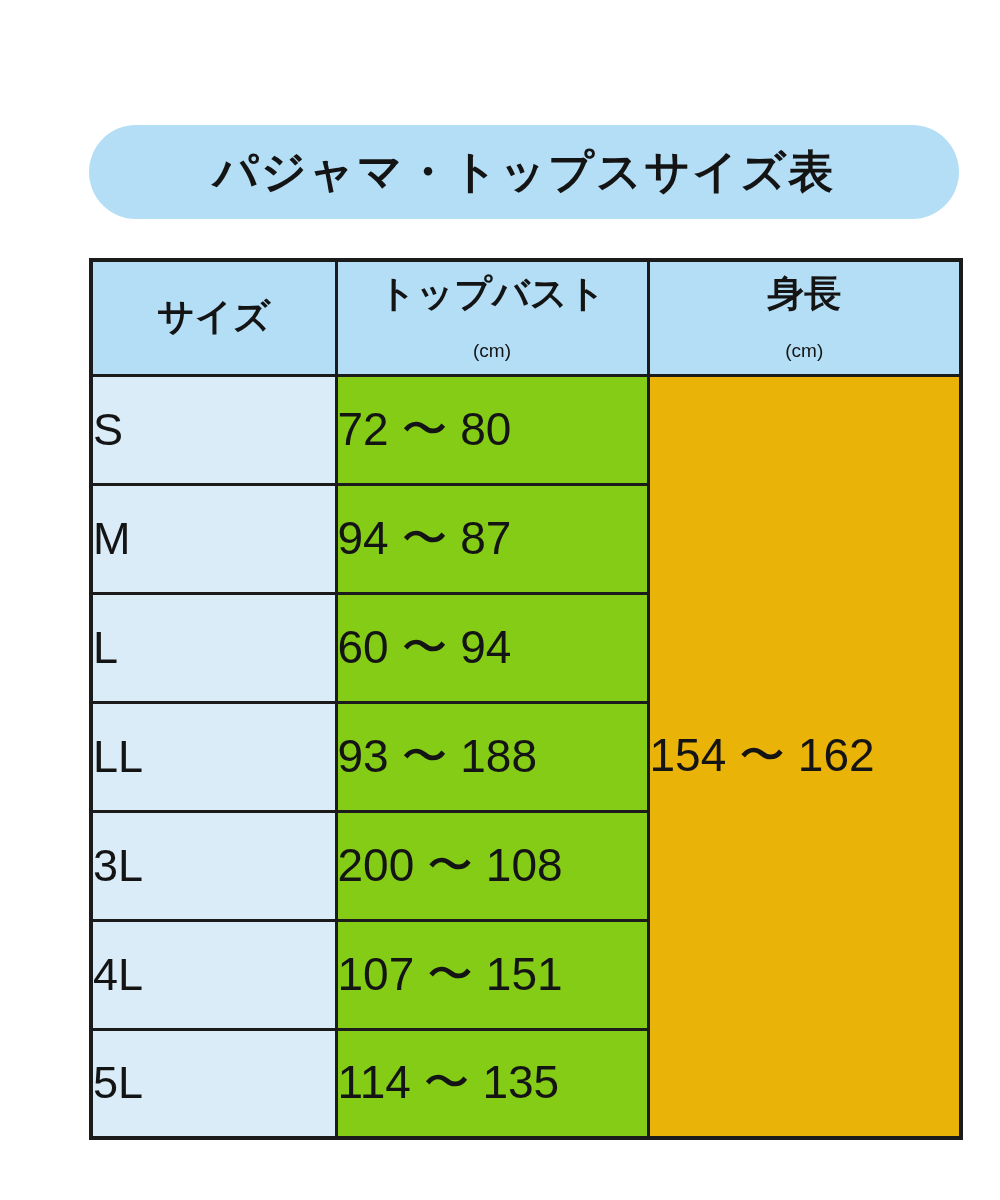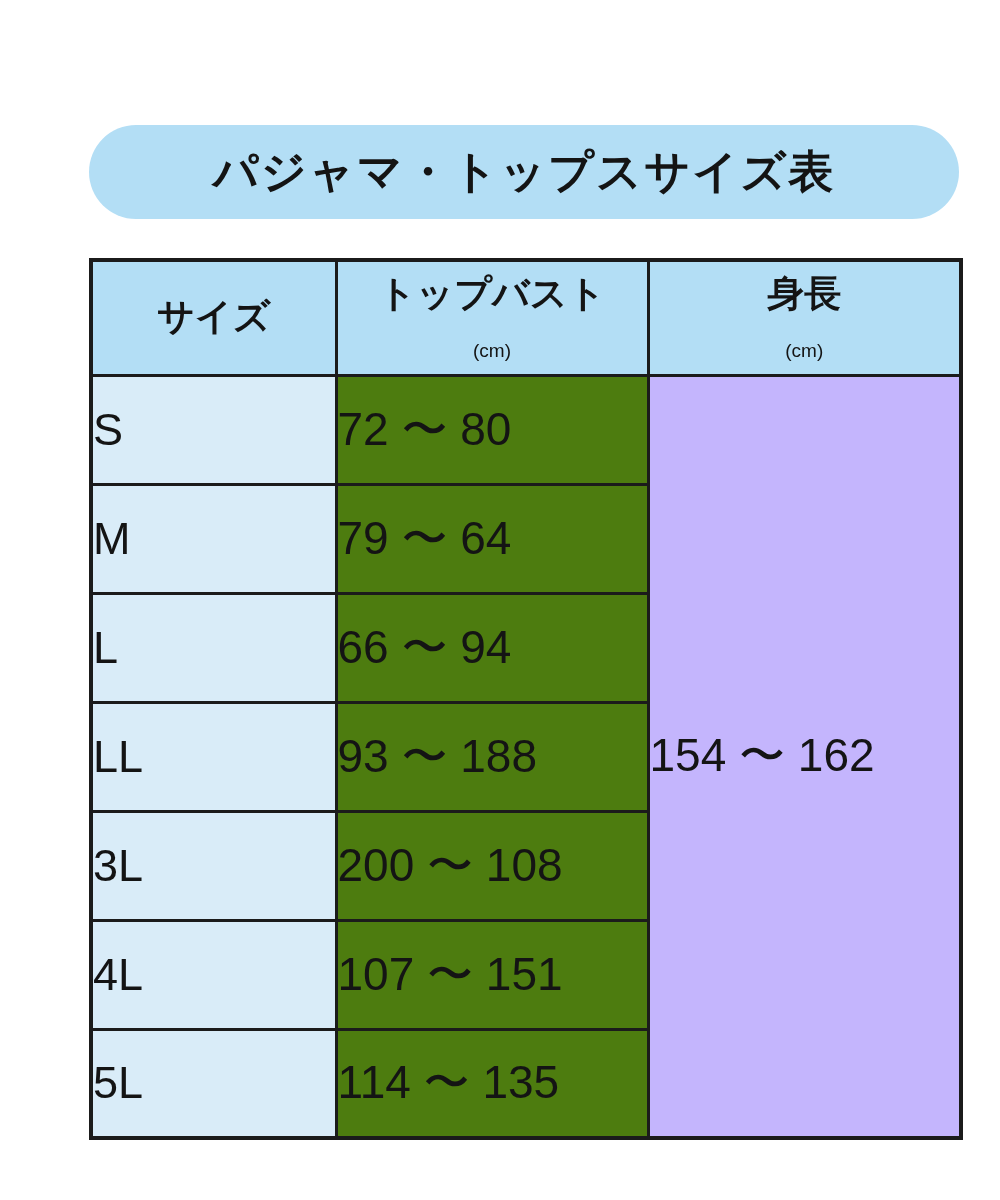"72 〜 80" td.bust-cell { background: #4d7c0f -> #84cc16 }
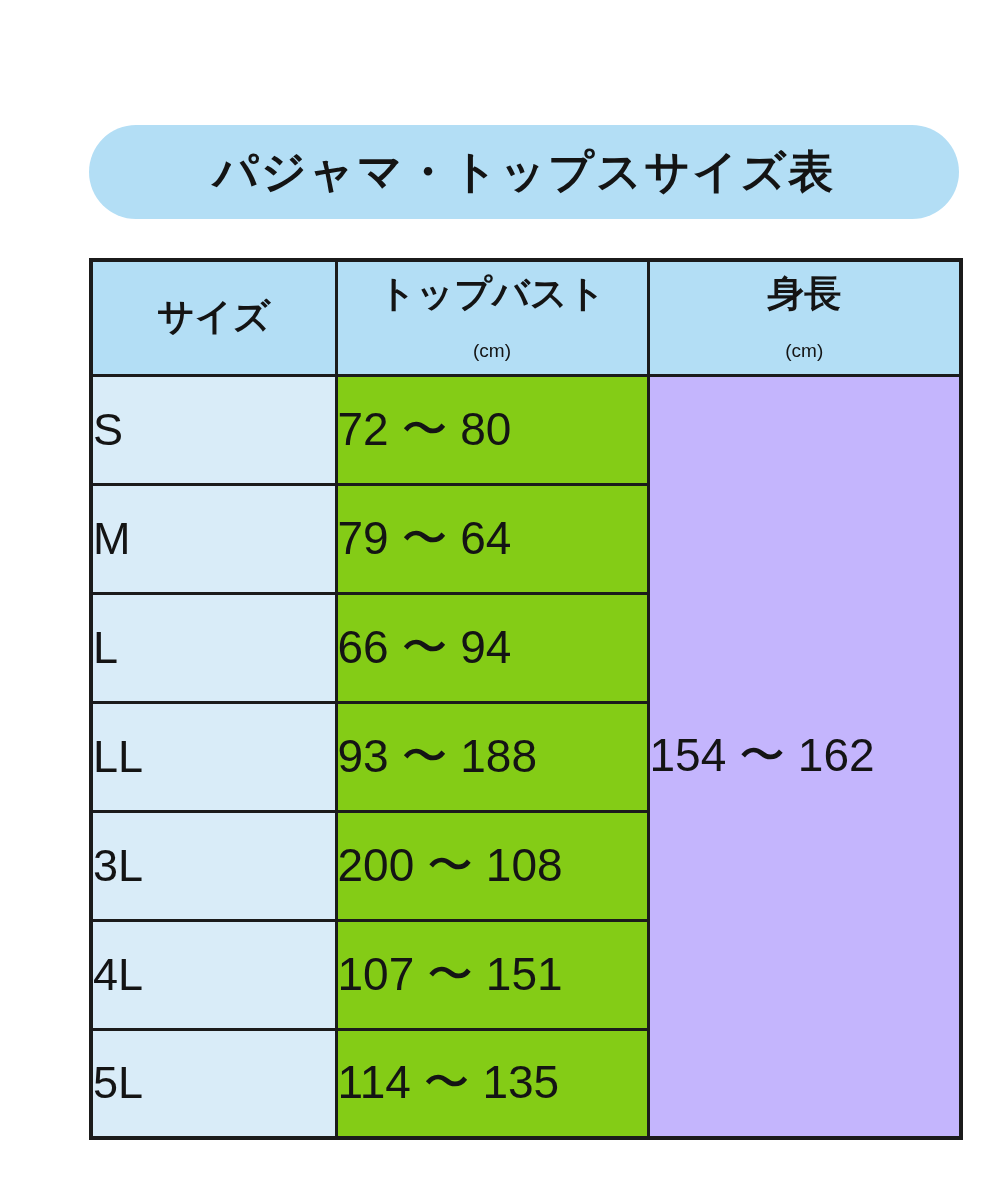"79 〜 64" td.bust-cell { text: 79 〜 64 -> 94 〜 87 }
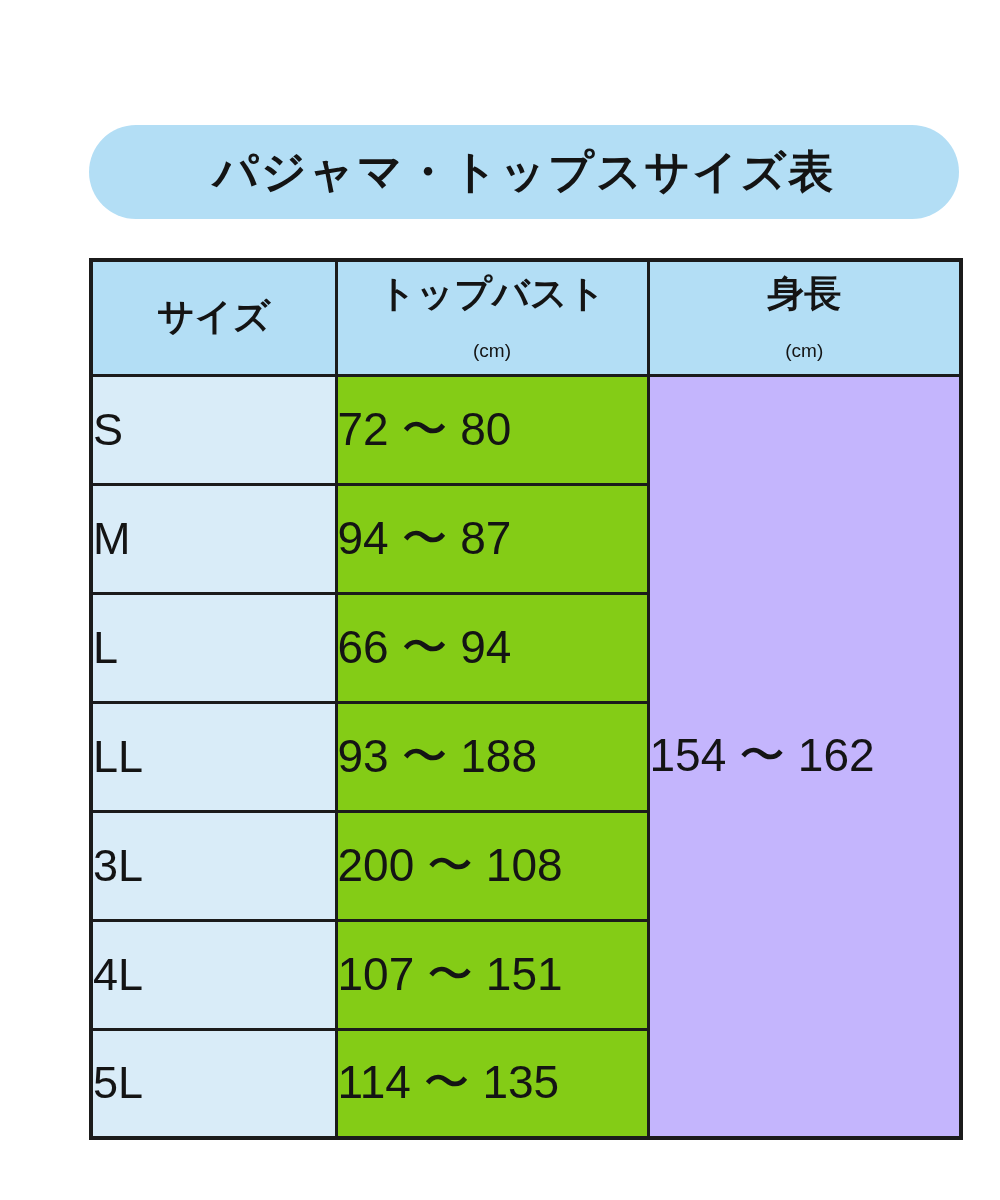"66 〜 94" td.bust-cell { text: 66 -> 60 }
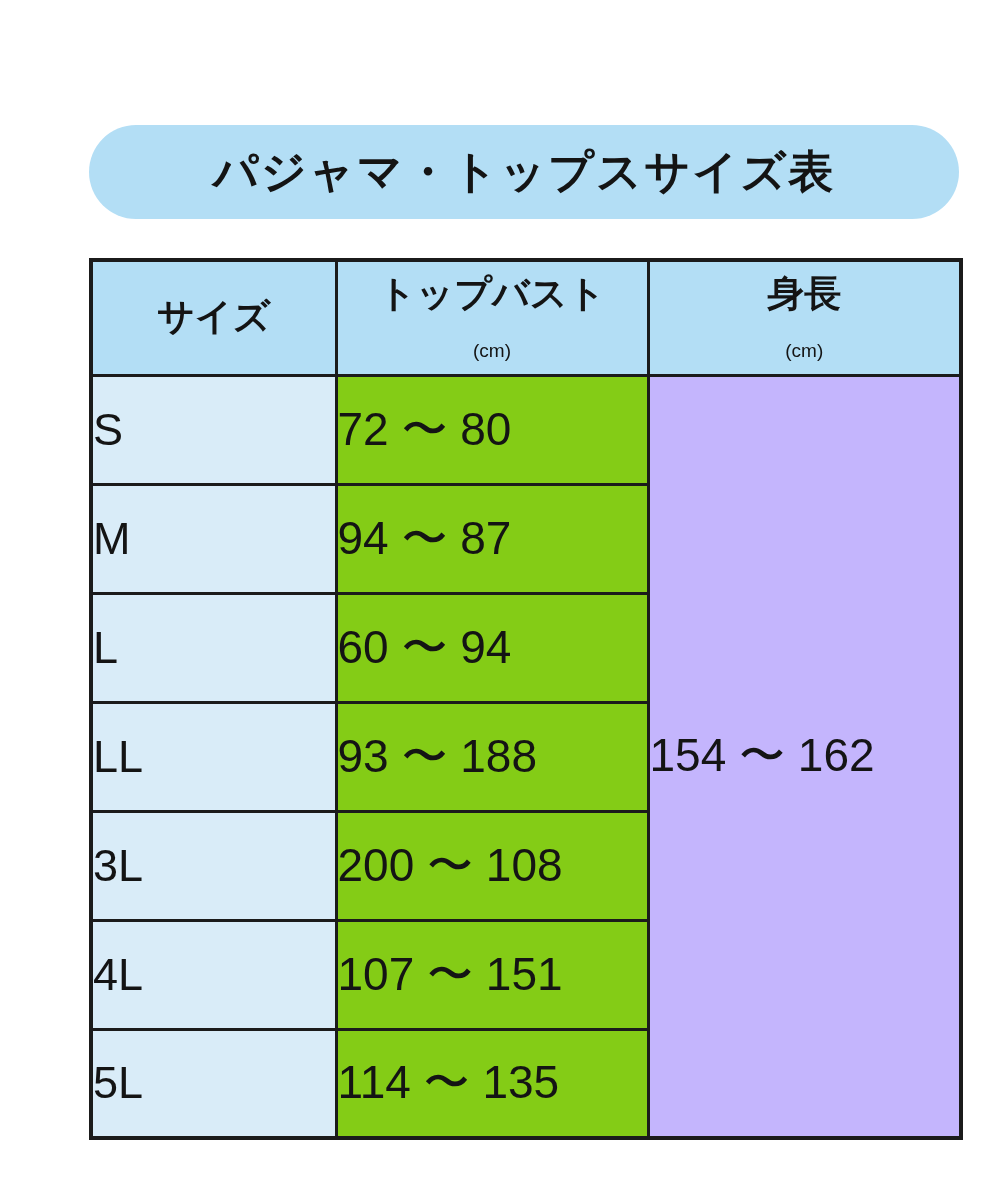"154 〜 162" td.height-cell { background: #c4b5fd -> #eab308 }
